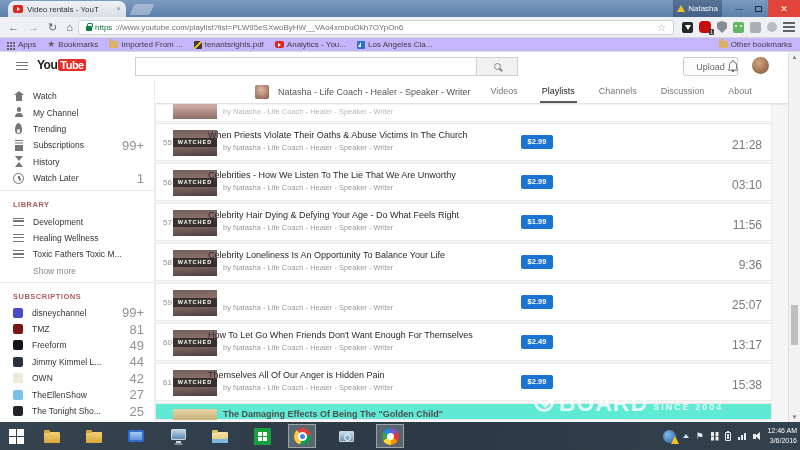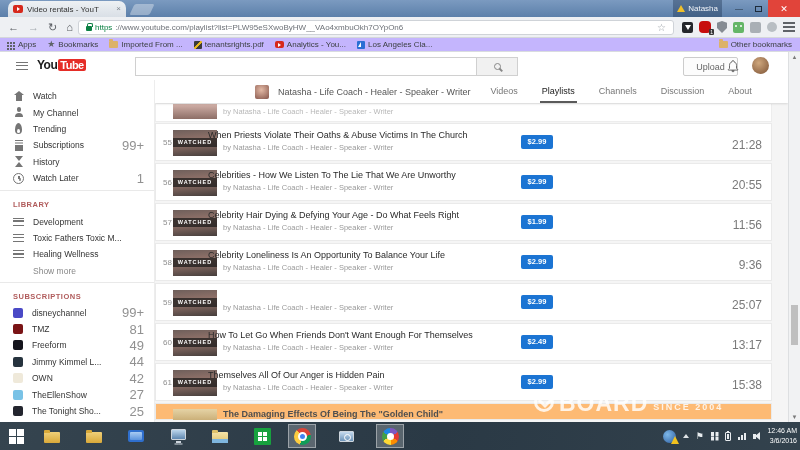"20:55" span.vdur { text: 20:55 -> 03:10 }
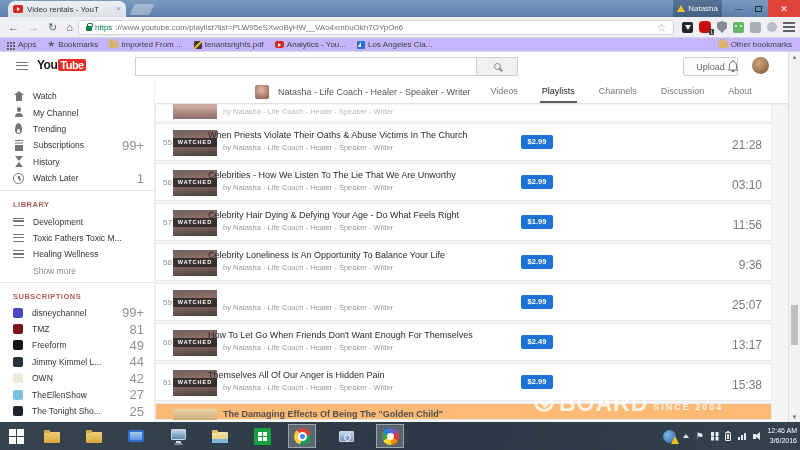"Toxic Fathers Toxic M..." div.side-item { order: before "Healing Wellness" -> after "Healing Wellness" }
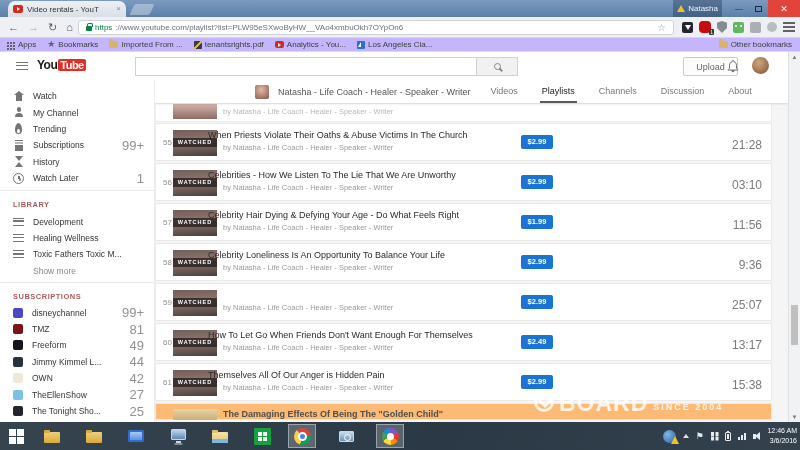"The Damaging Effects Of Being" .partial-bottom { background: #fdba74 -> #5eead4 }
